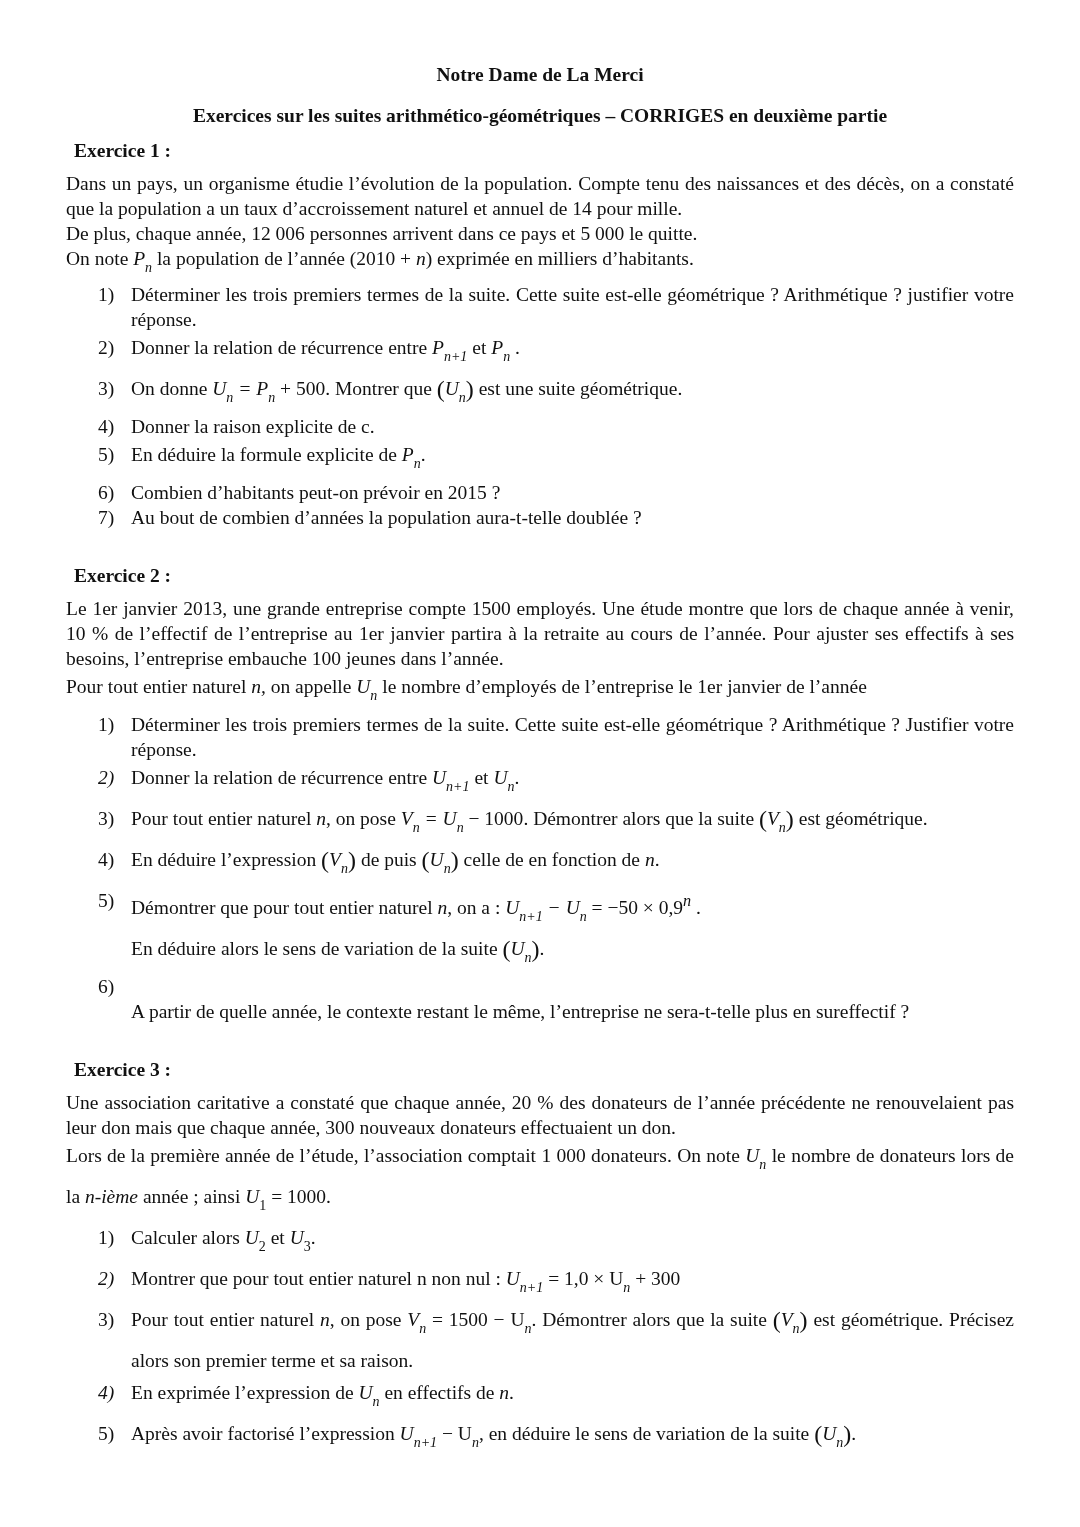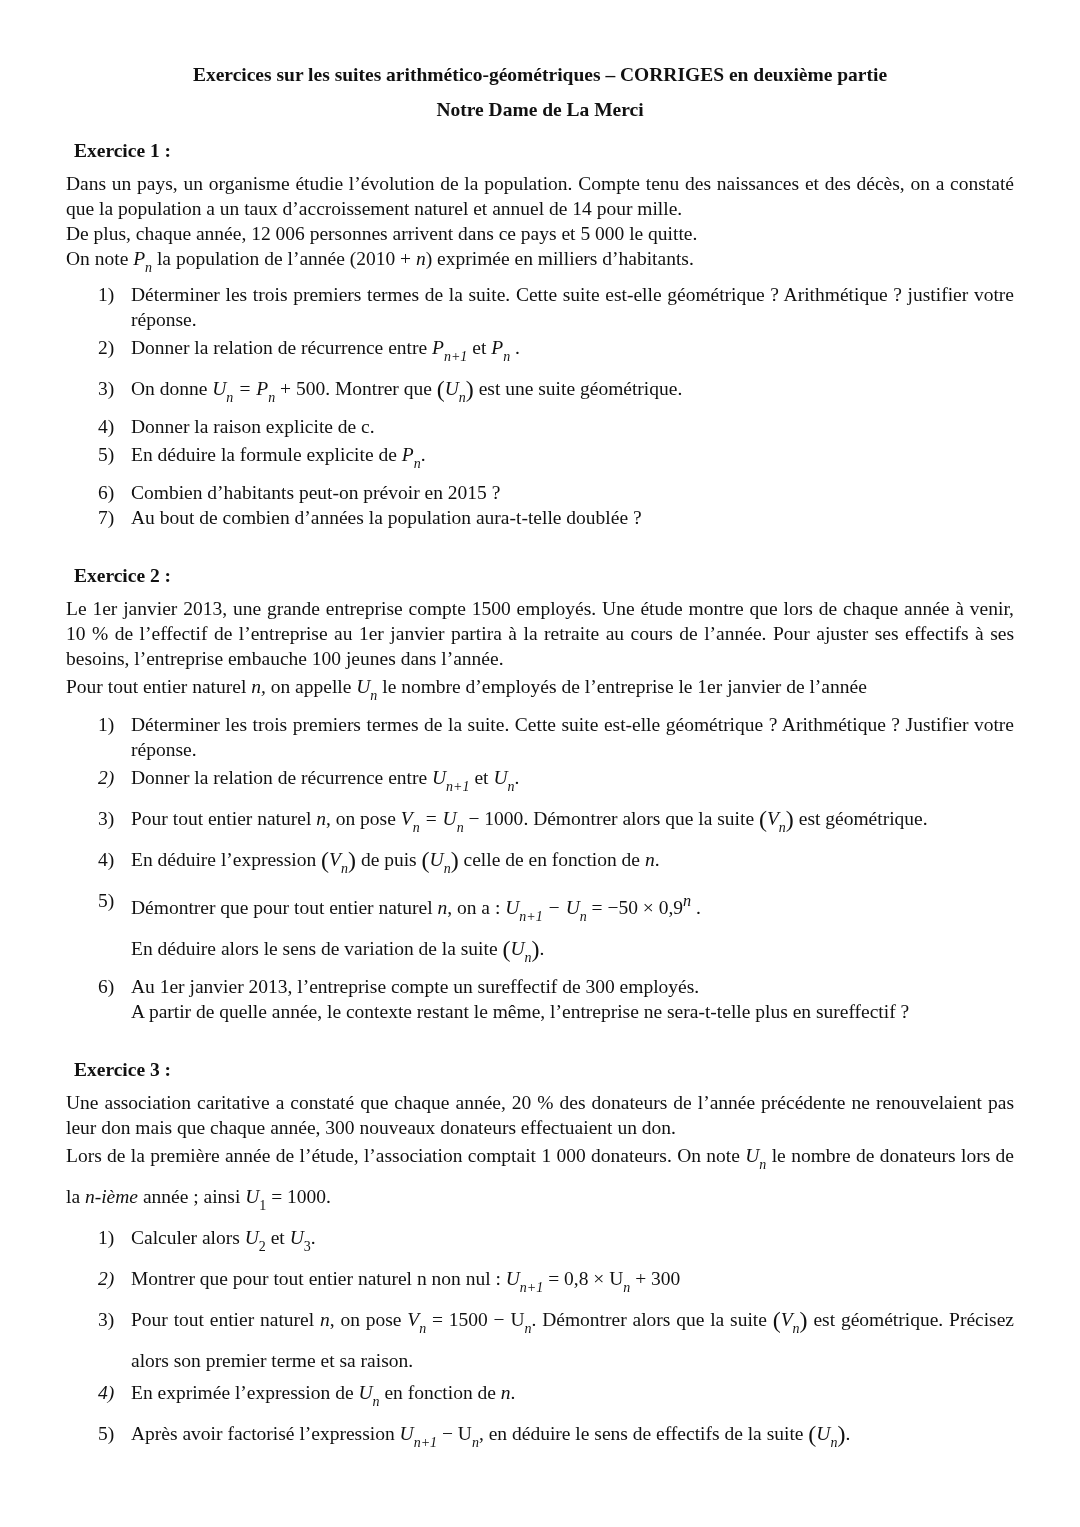"Exercices sur les suites" p.title { order: before "Notre Dame de La Merci" -> after "Notre Dame de La Merci" }
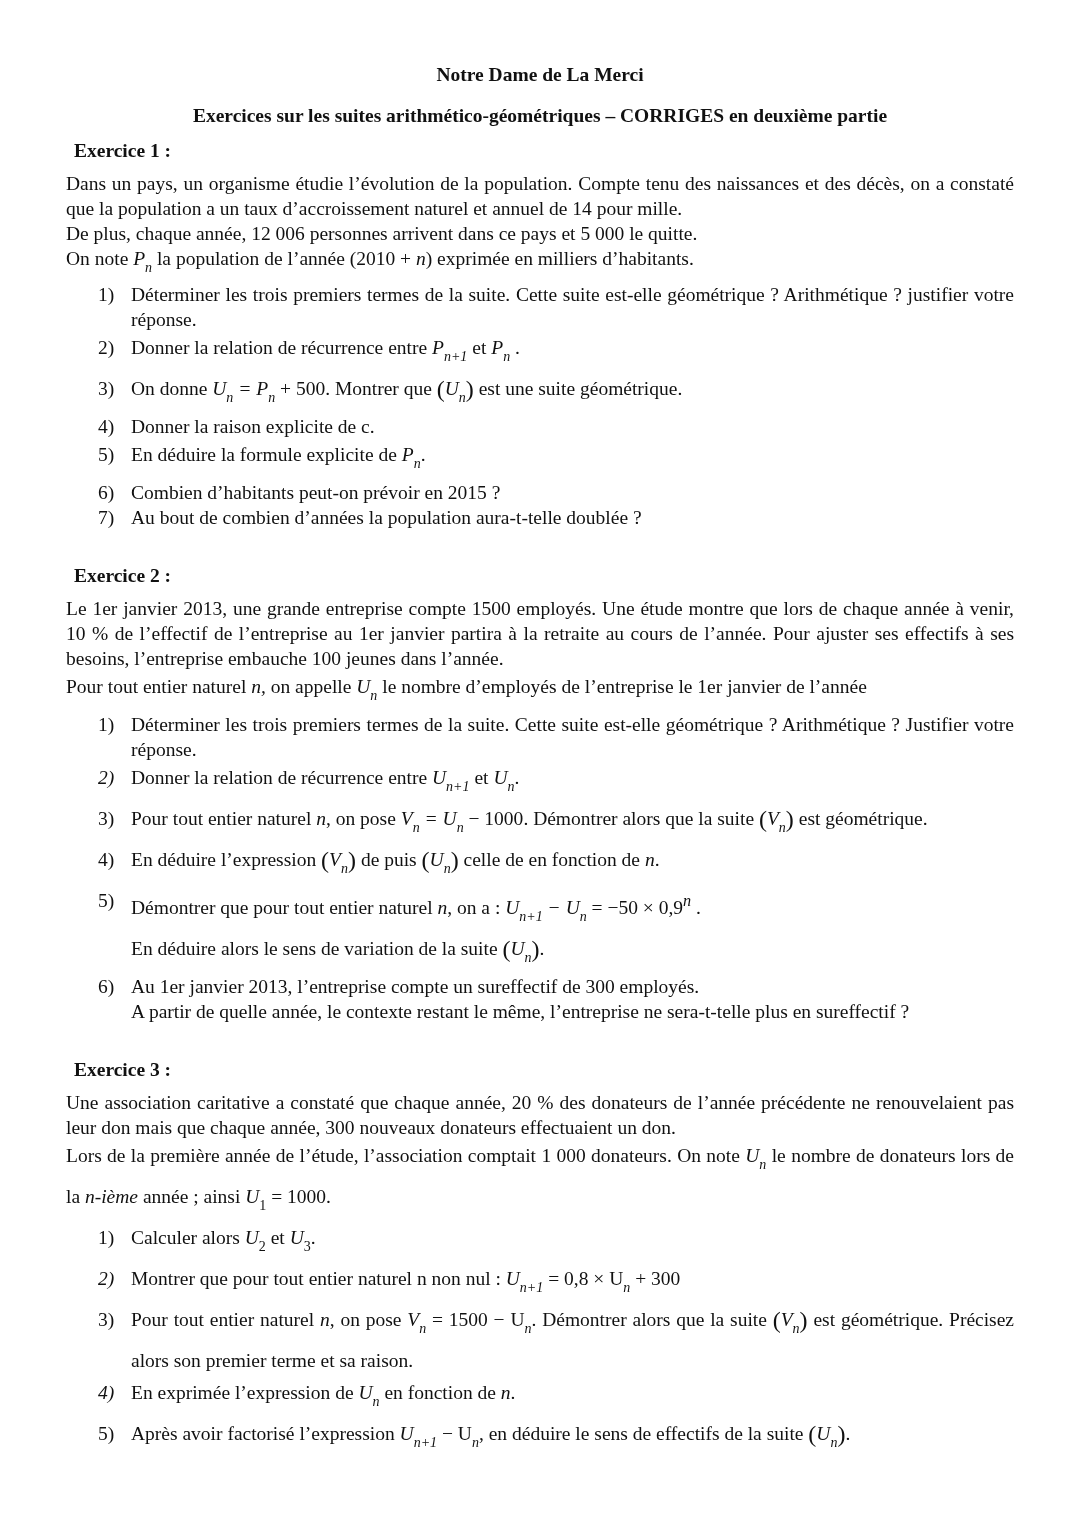"Au 1er janvier 2013, l’entreprise" span { html: <span>Au 1er janvier 2013, l’entreprise compte un sureffectif de 300 employés.</span> -> none }
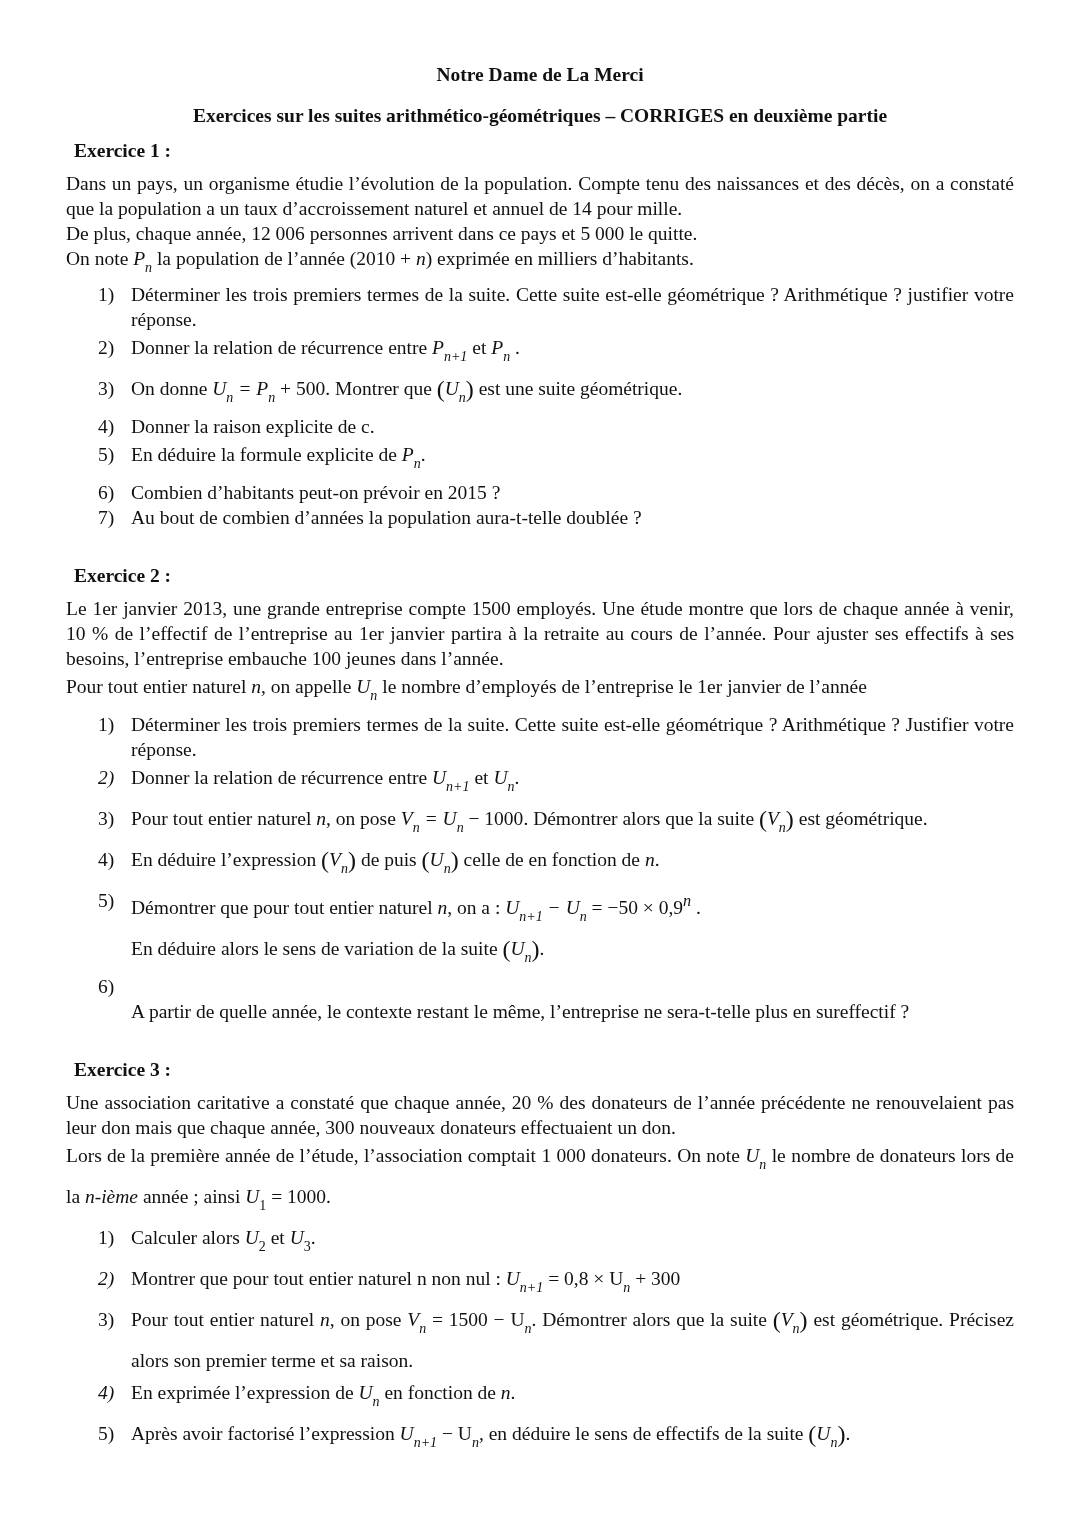"= 0,8 × U" span { text: 0,8 -> 1,0 }
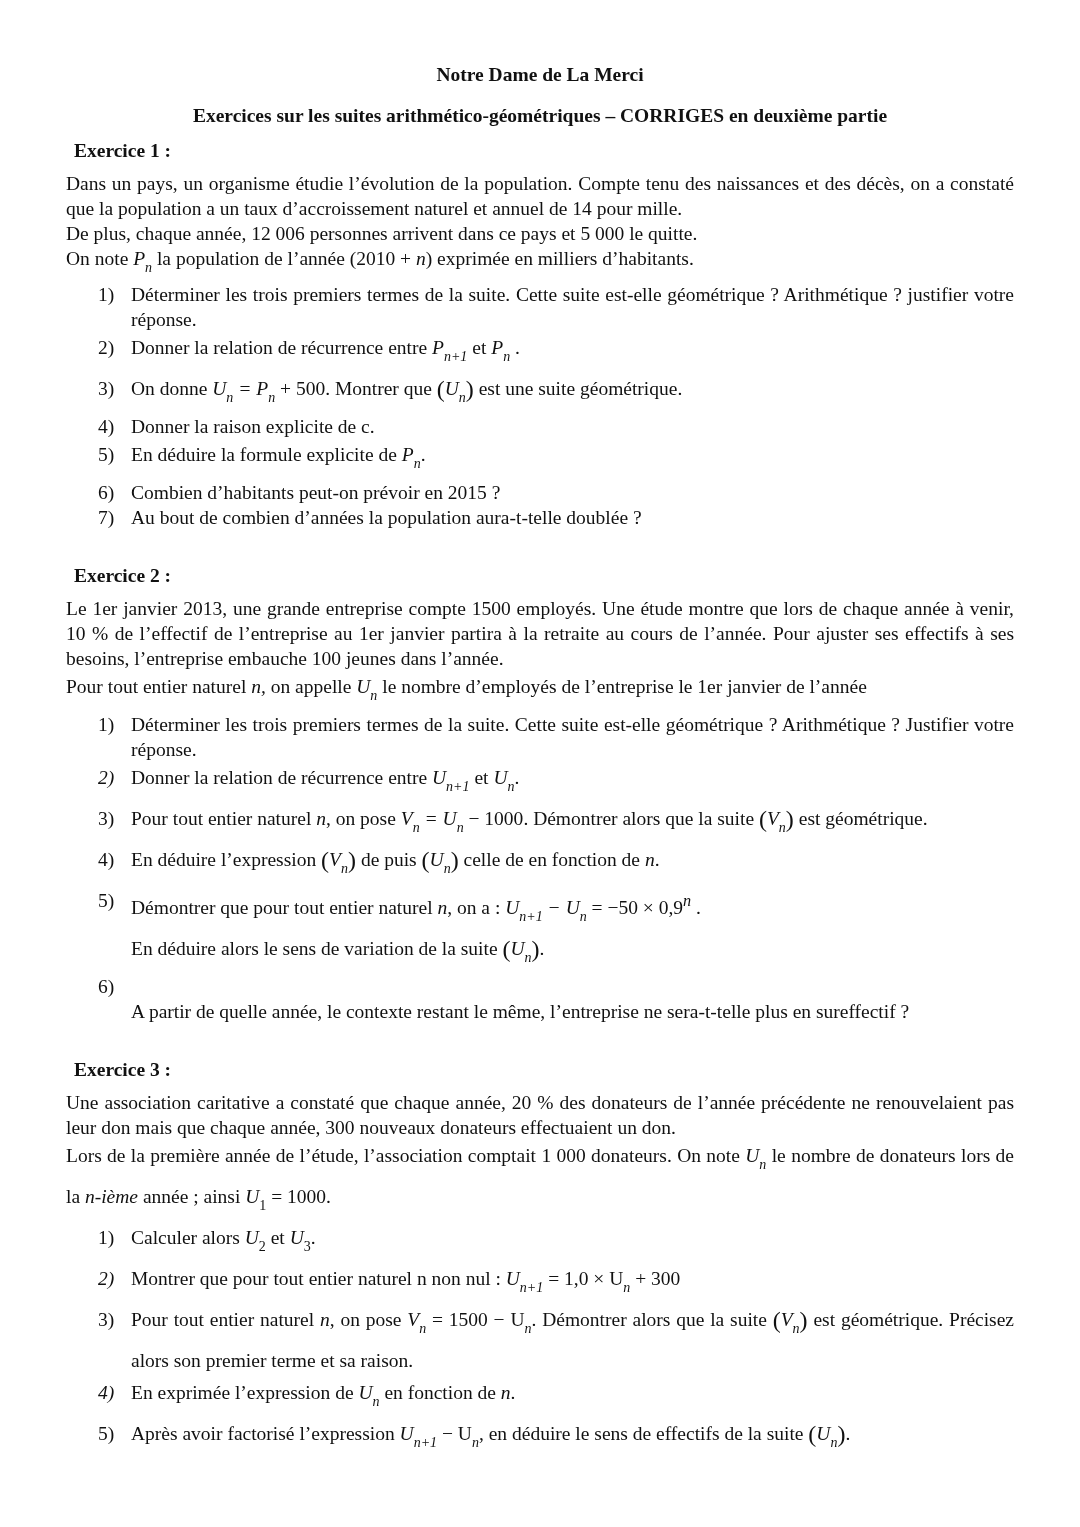"en fonction de" span { text: fonction -> effectifs }
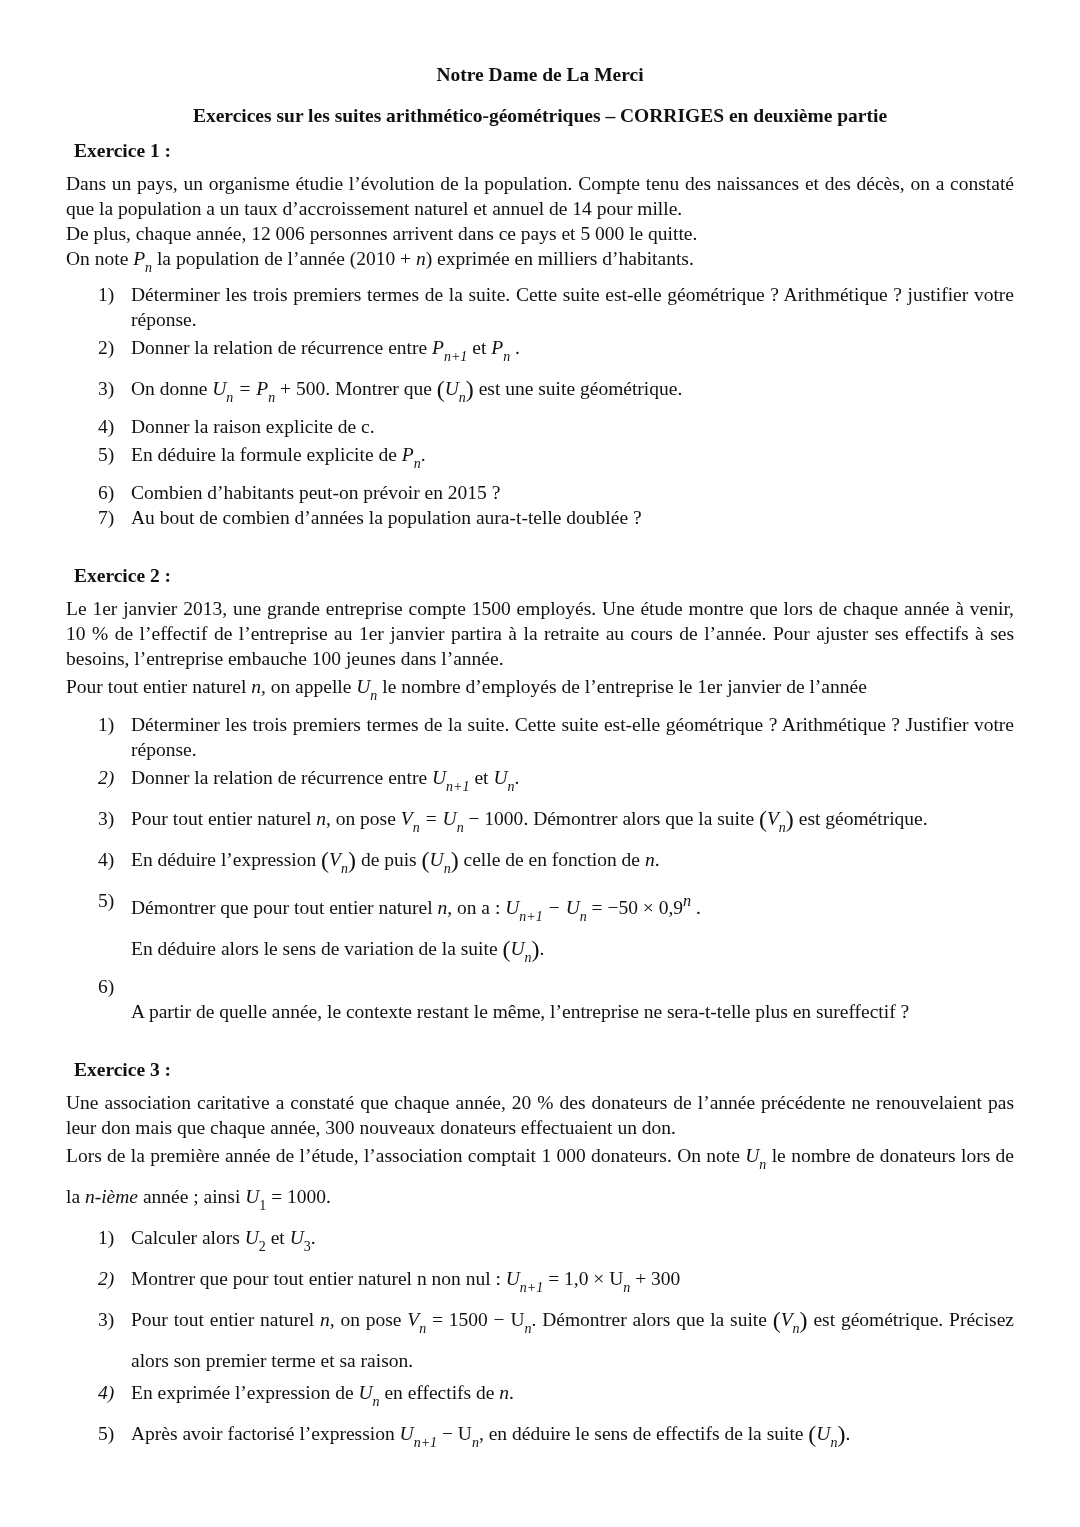", en déduire le sens" span { text: effectifs -> variation }
